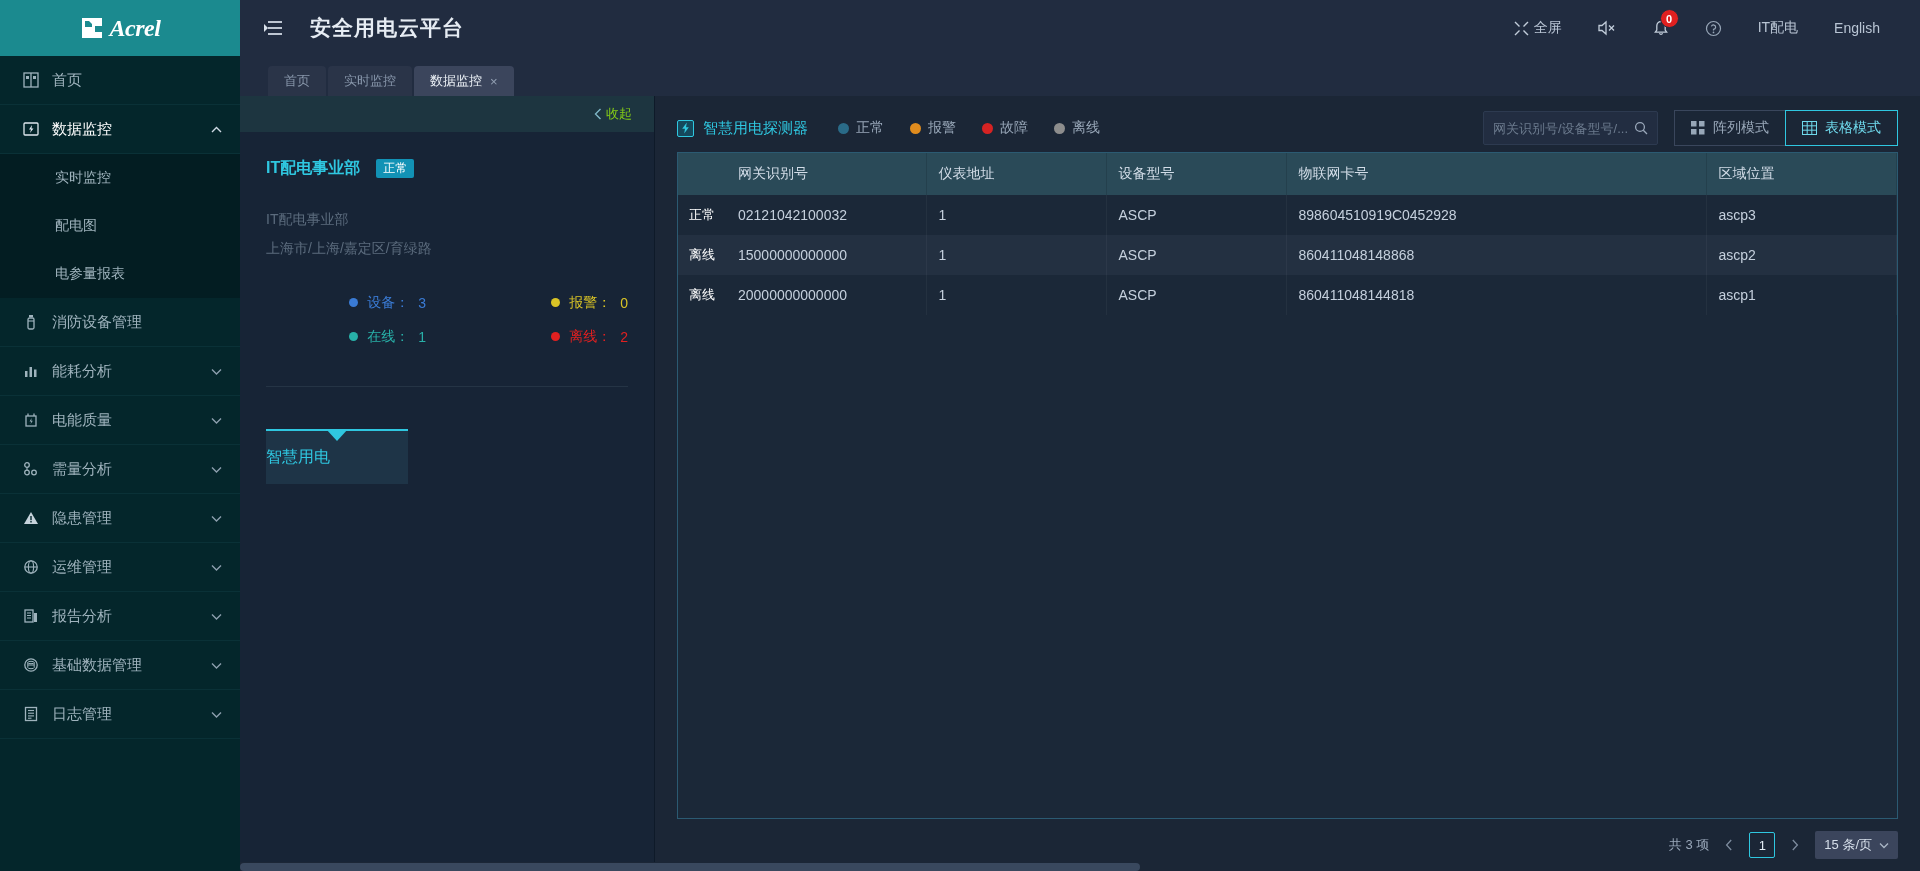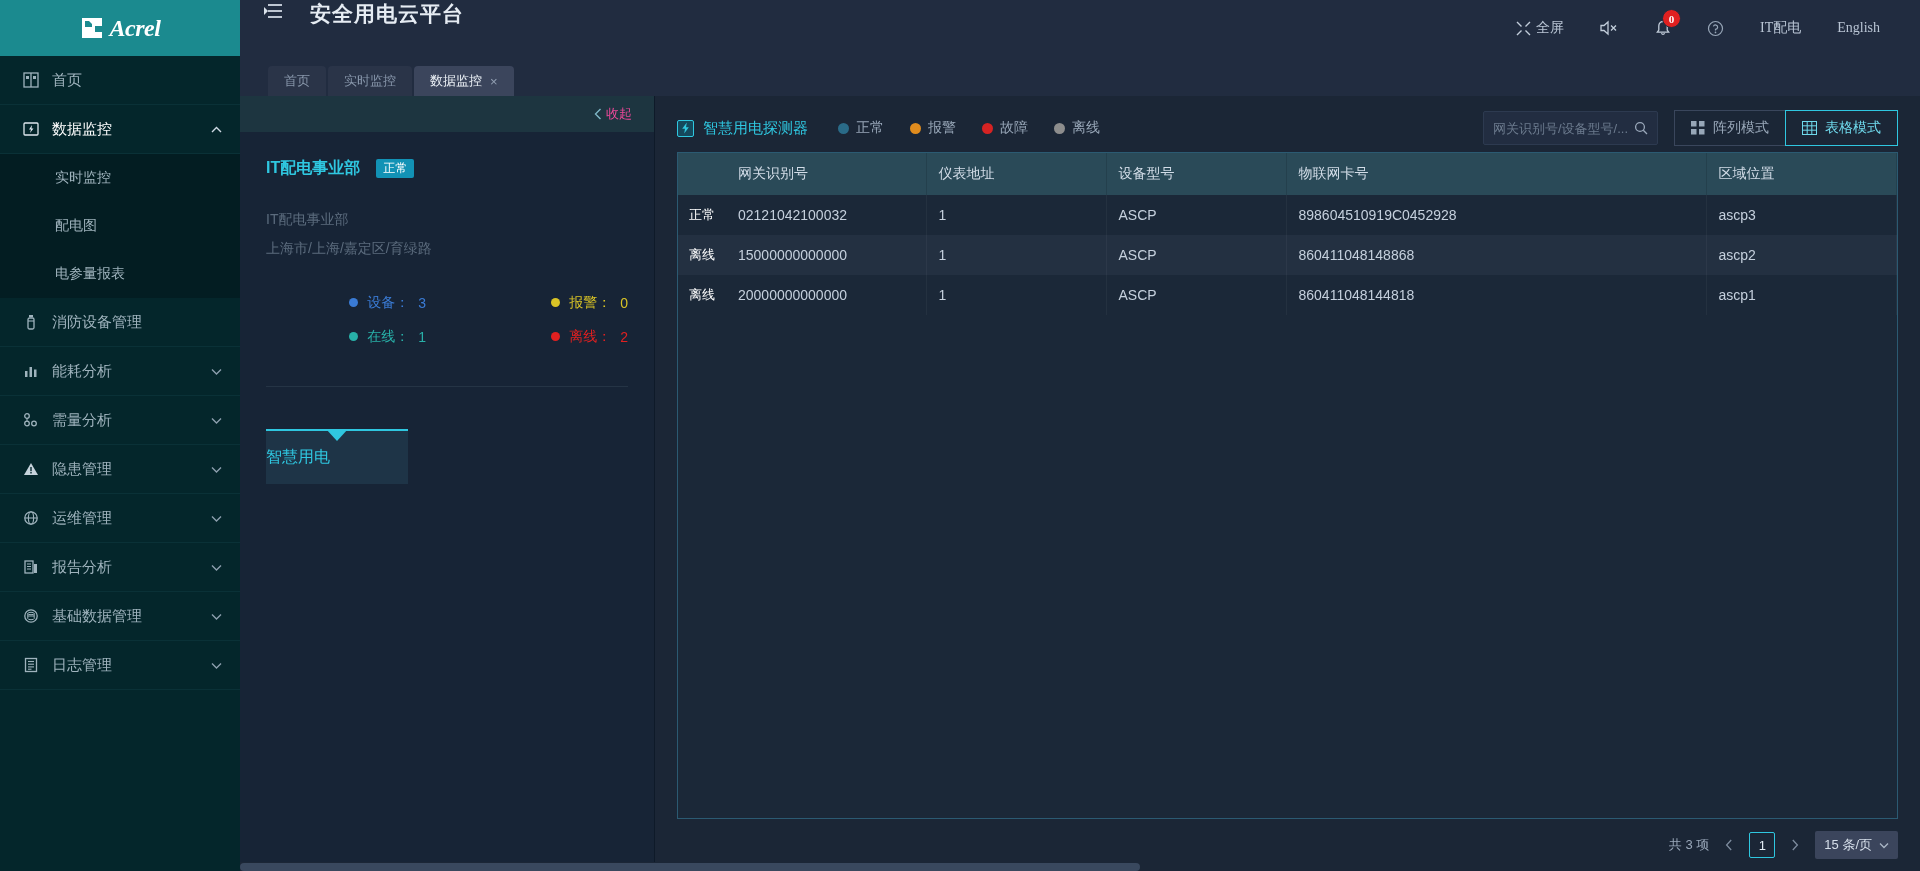"安全用电云平台" .topbar { align-items: flex-start -> center; font-family: Liberation Serif, serif -> none }
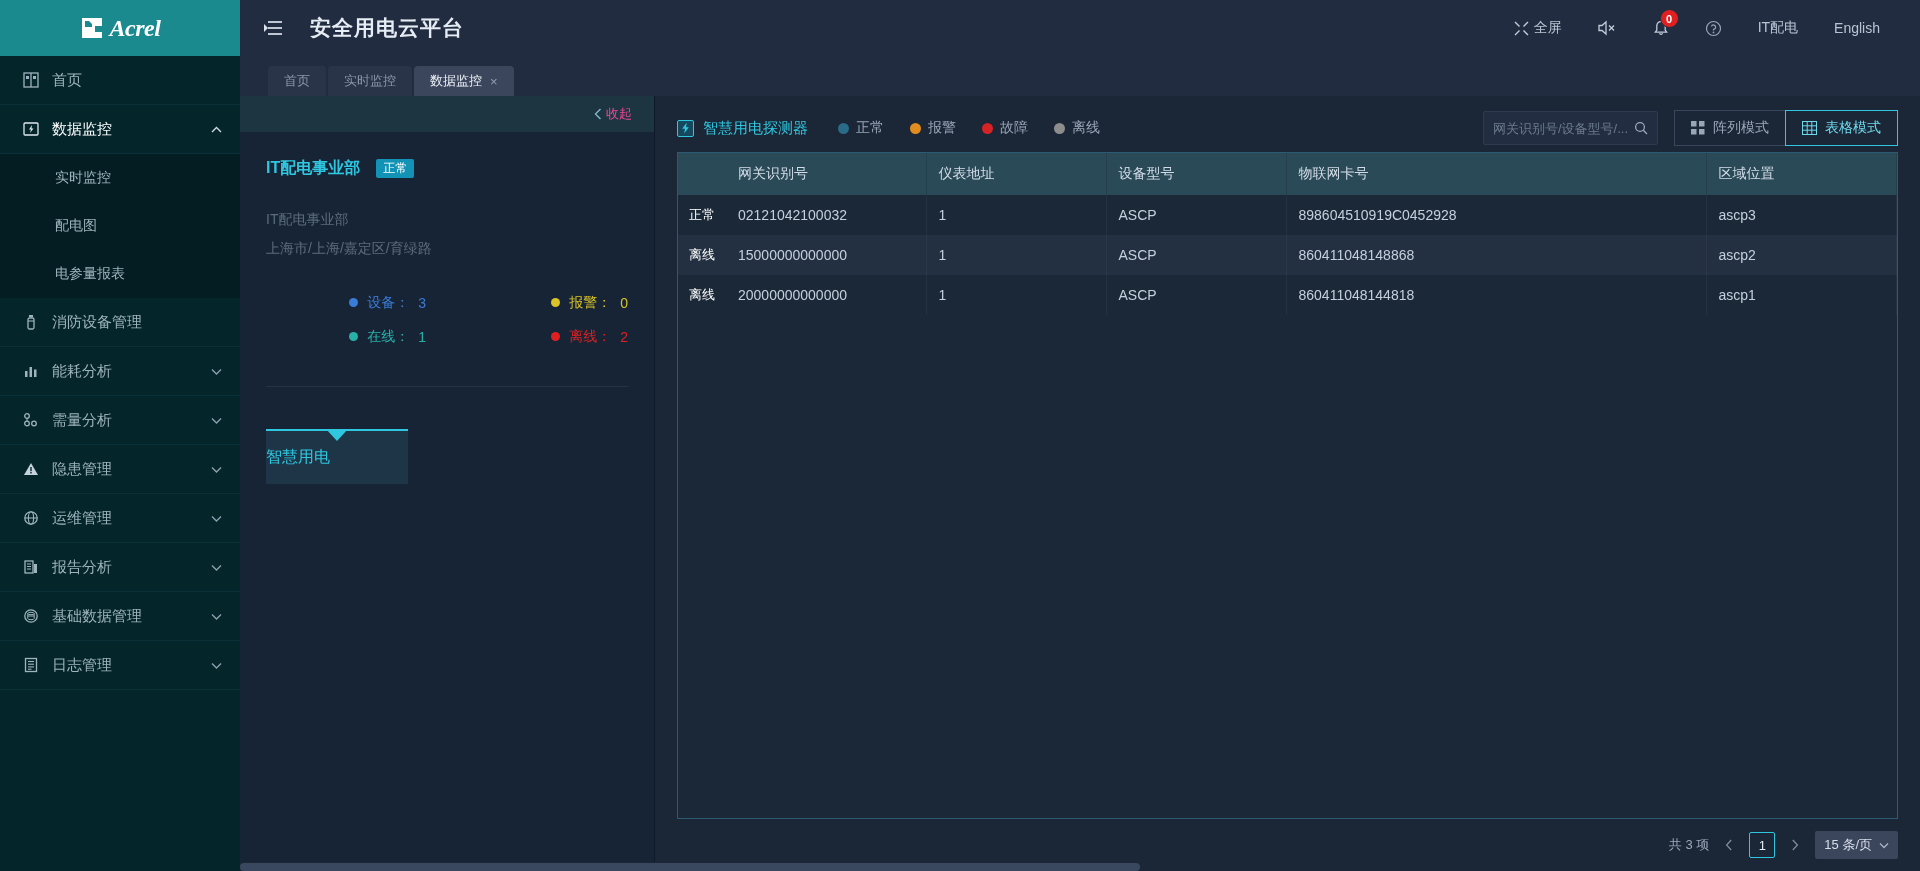"收起" .collapse-row { color: #ec4899 -> #84cc16 }
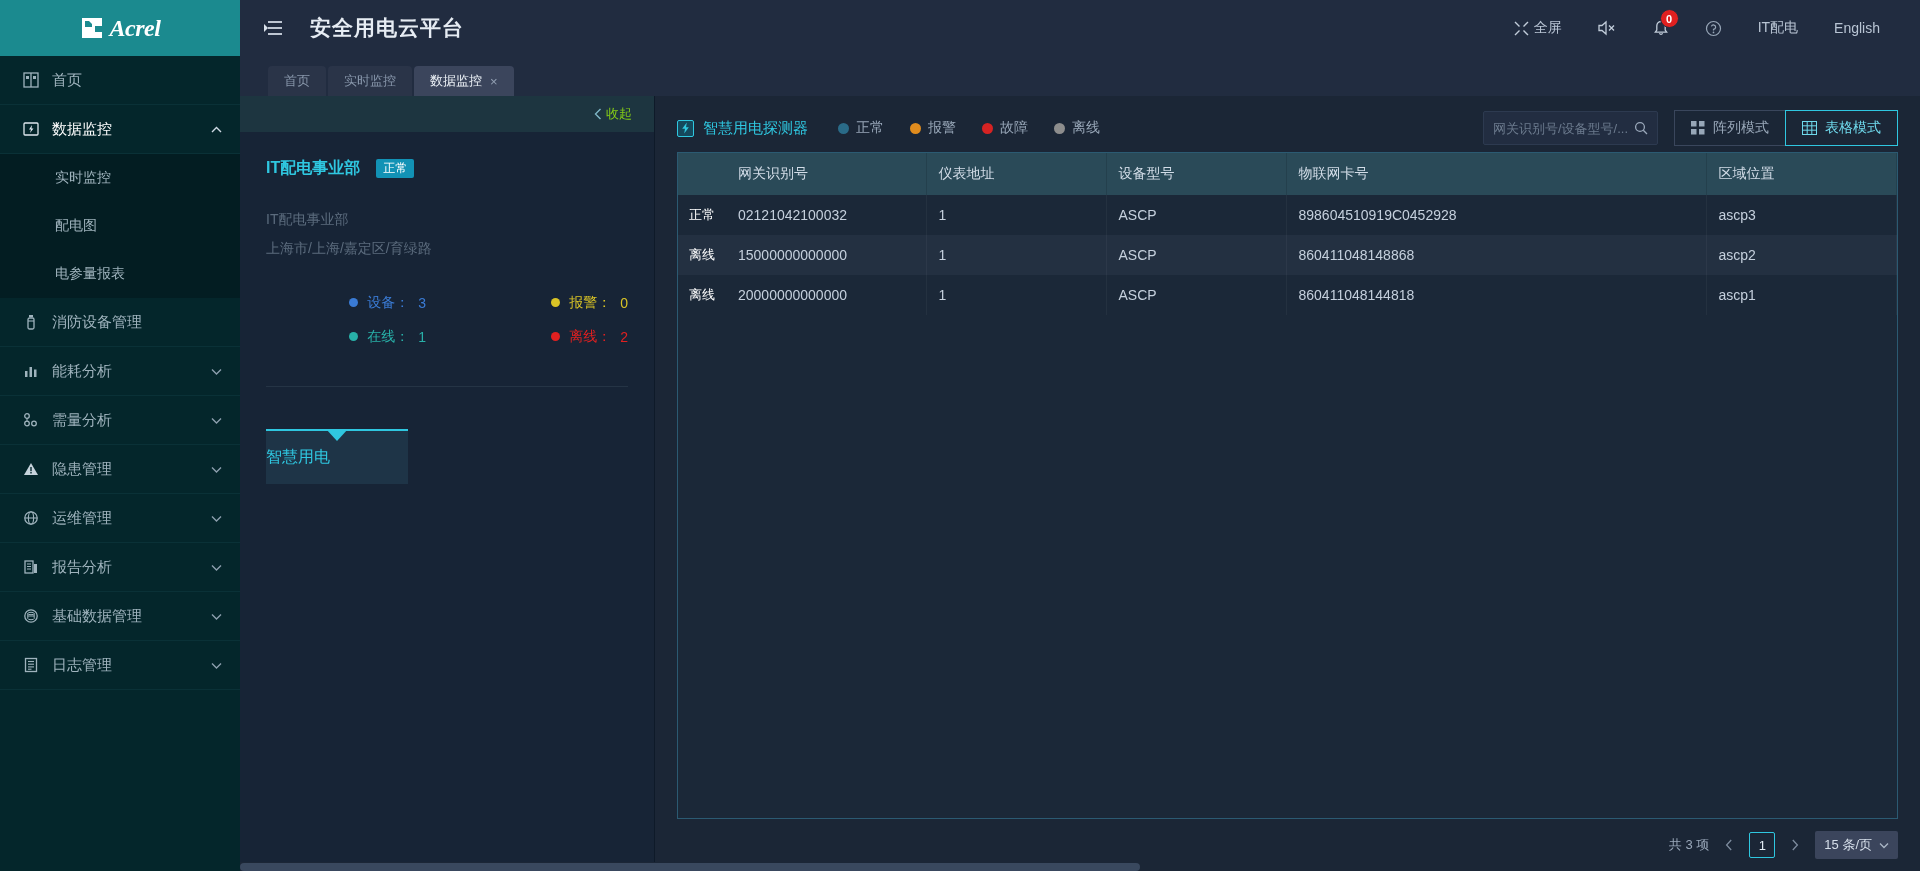"电能质量" div.menu-item { html: none -> <div> <span> <svg> <rect></rect> <line></line> <line></line> <path></path> </svg> </span> <span>电能质量</span> <span> <svg> <path></path> </svg> </span> </div> }
